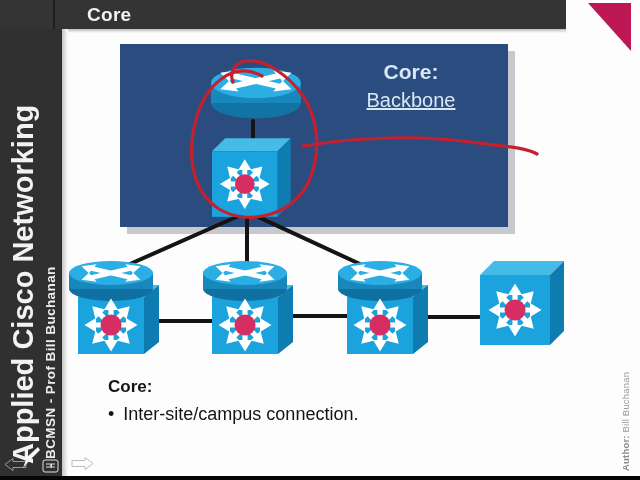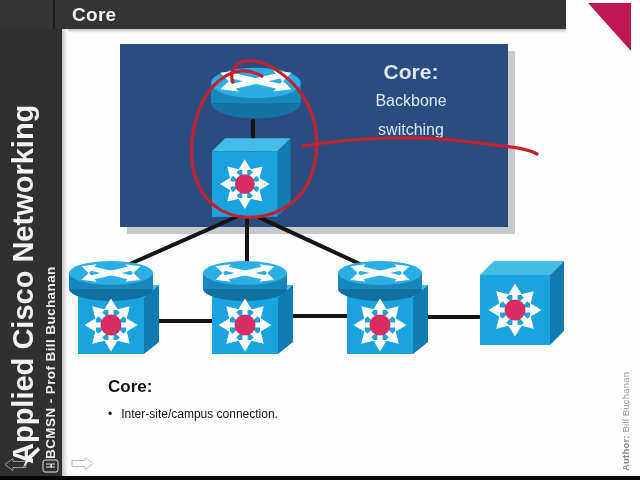"Core" .topbar-title { left: 72px -> 87px }
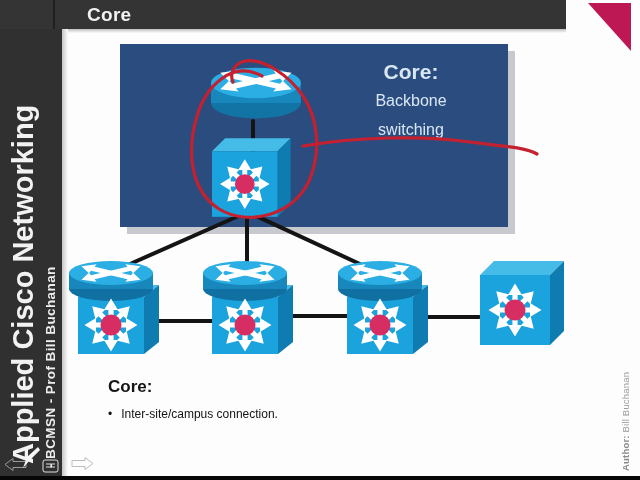"Backbone" .panel-text .l { font-size: 16px -> 20px; text-decoration: none -> underline }
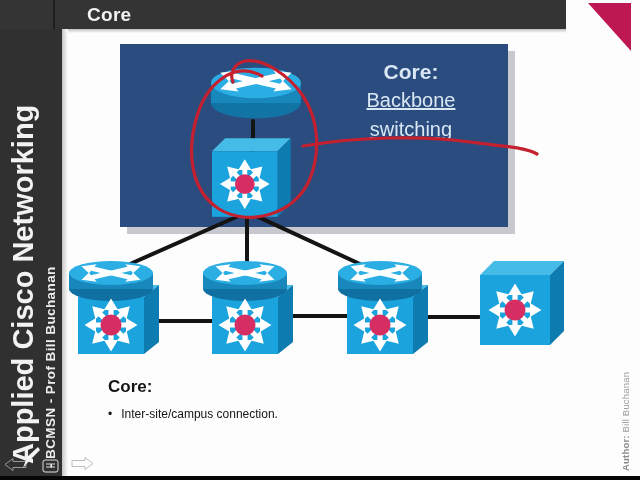"switching" div.l { html: <div>switching</div> -> none }
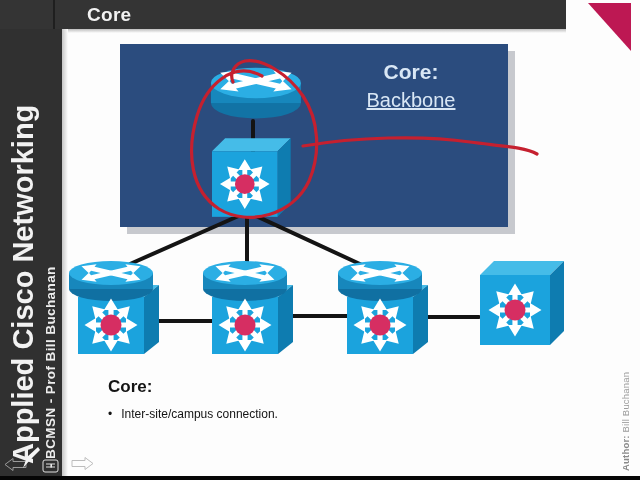"Inter-site/campus connection." .notes .li { font-size: 12px -> 18px }
